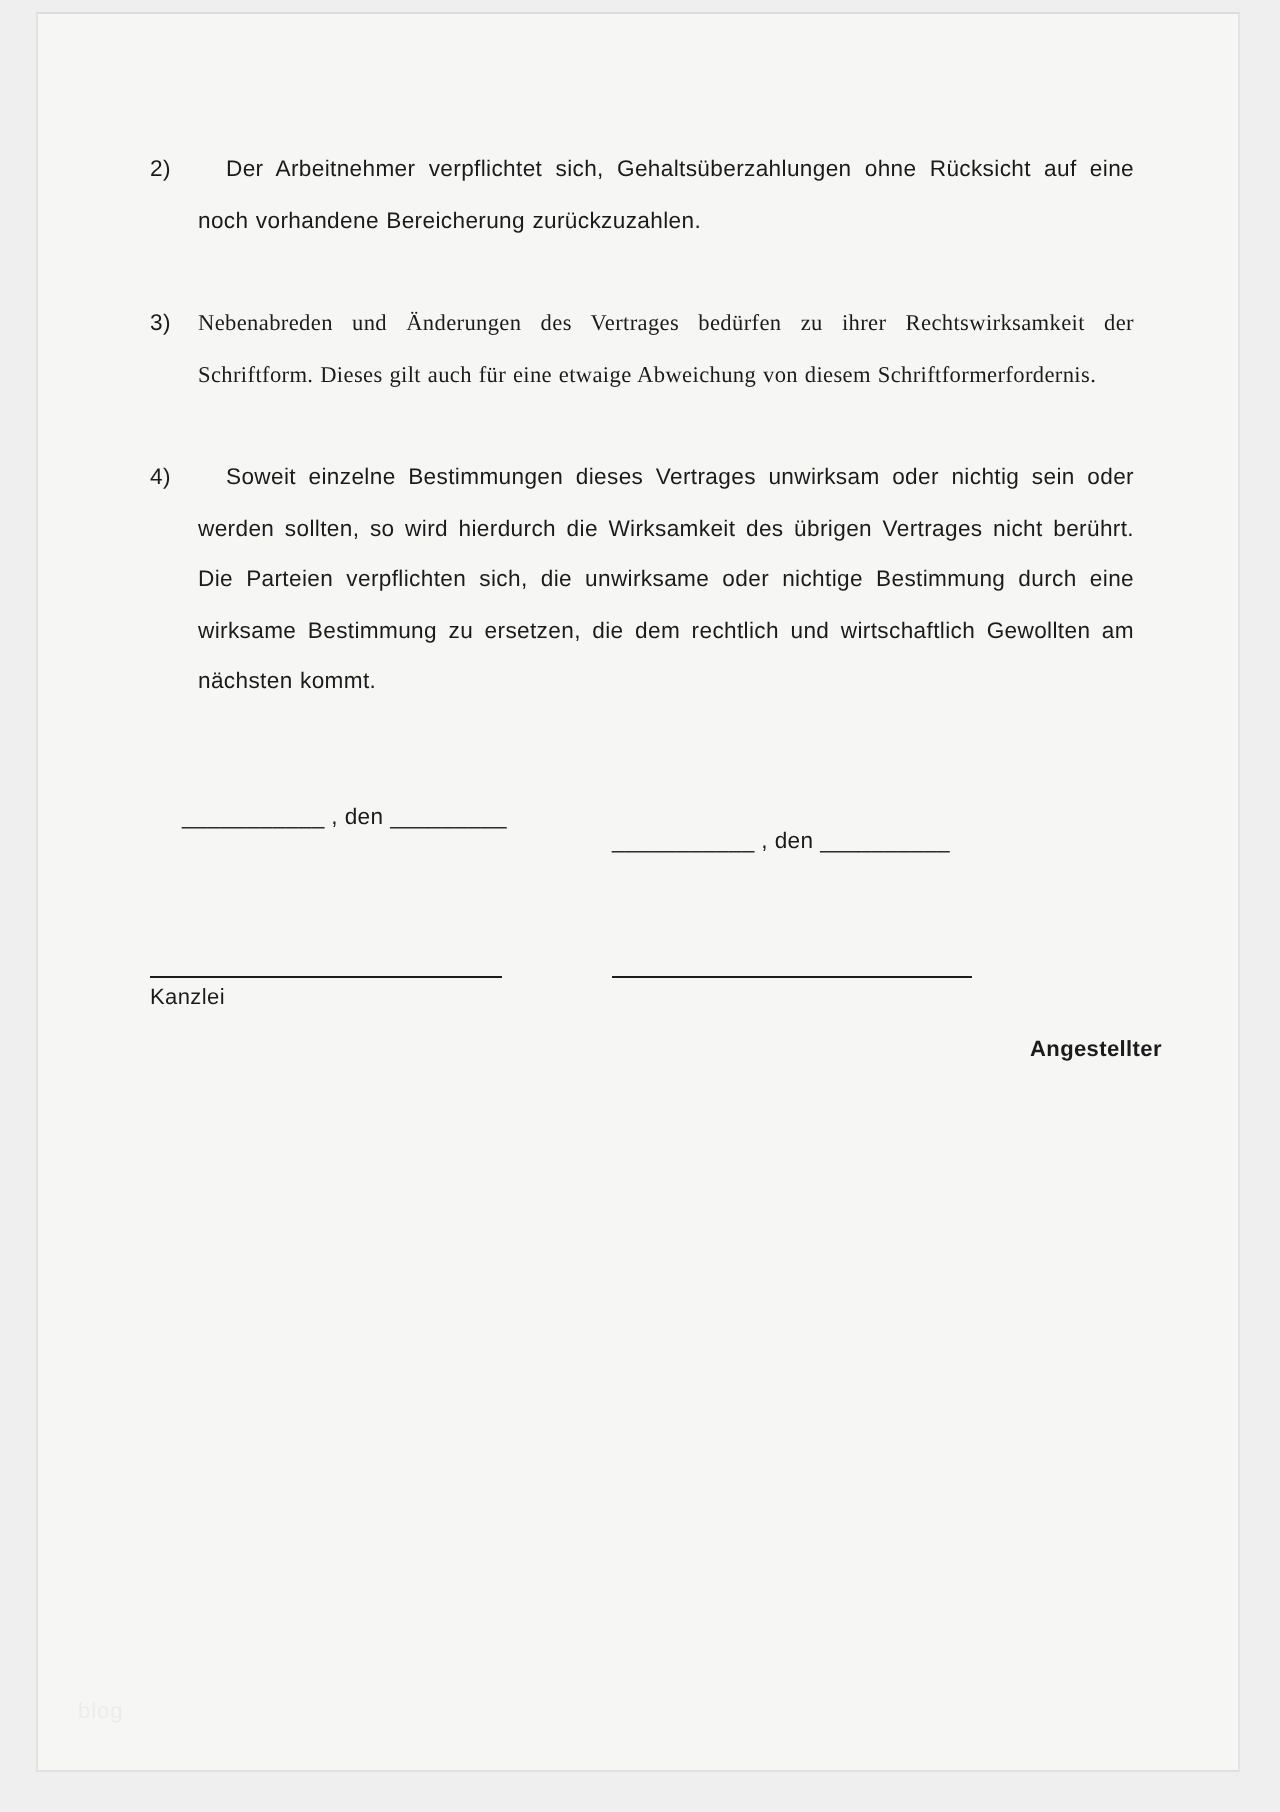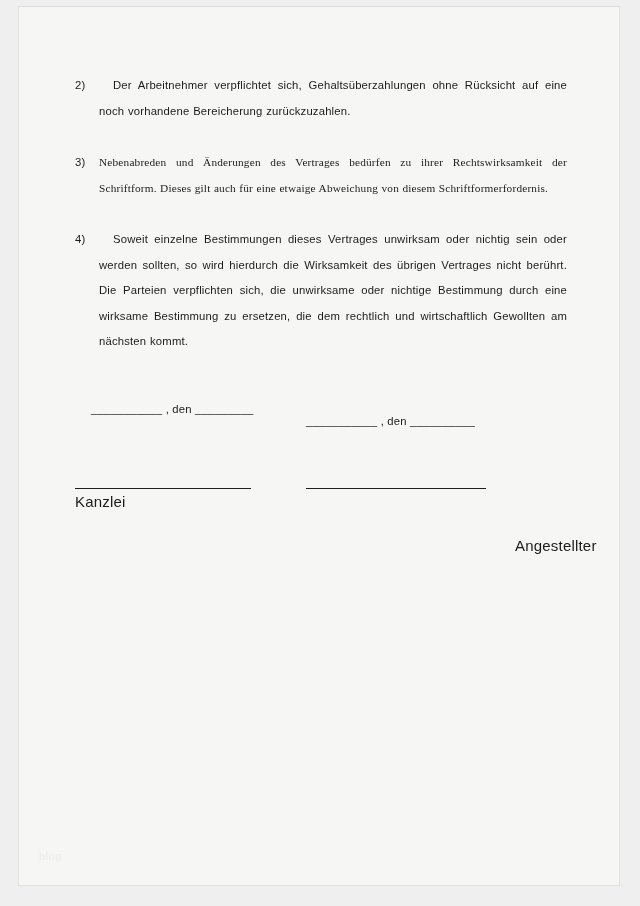"Kanzlei" .sig-label { font-size: 15px -> 11px }
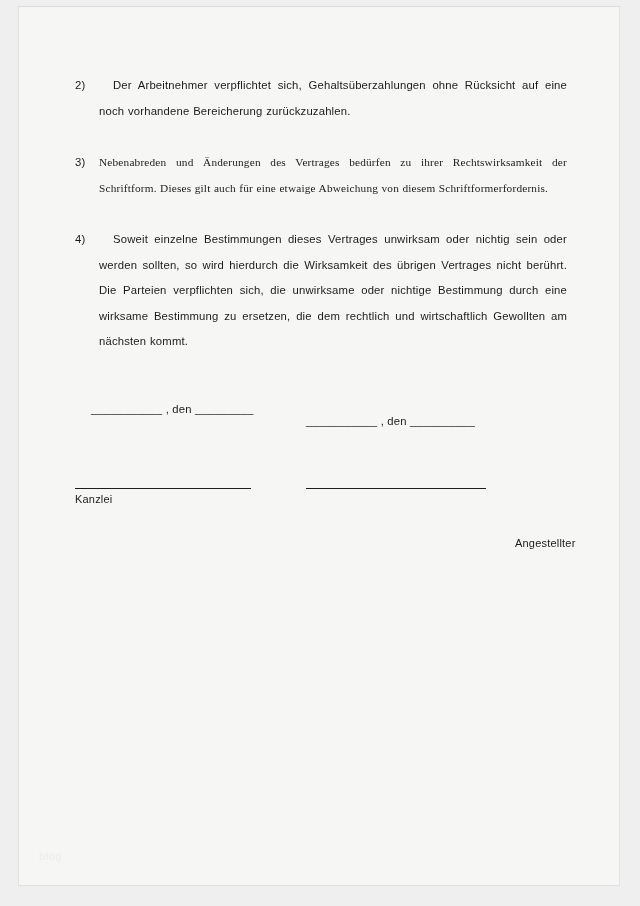"Angestellter" .sig-label.angestellter { font-weight: none -> bold; top: 134px -> 116px }
